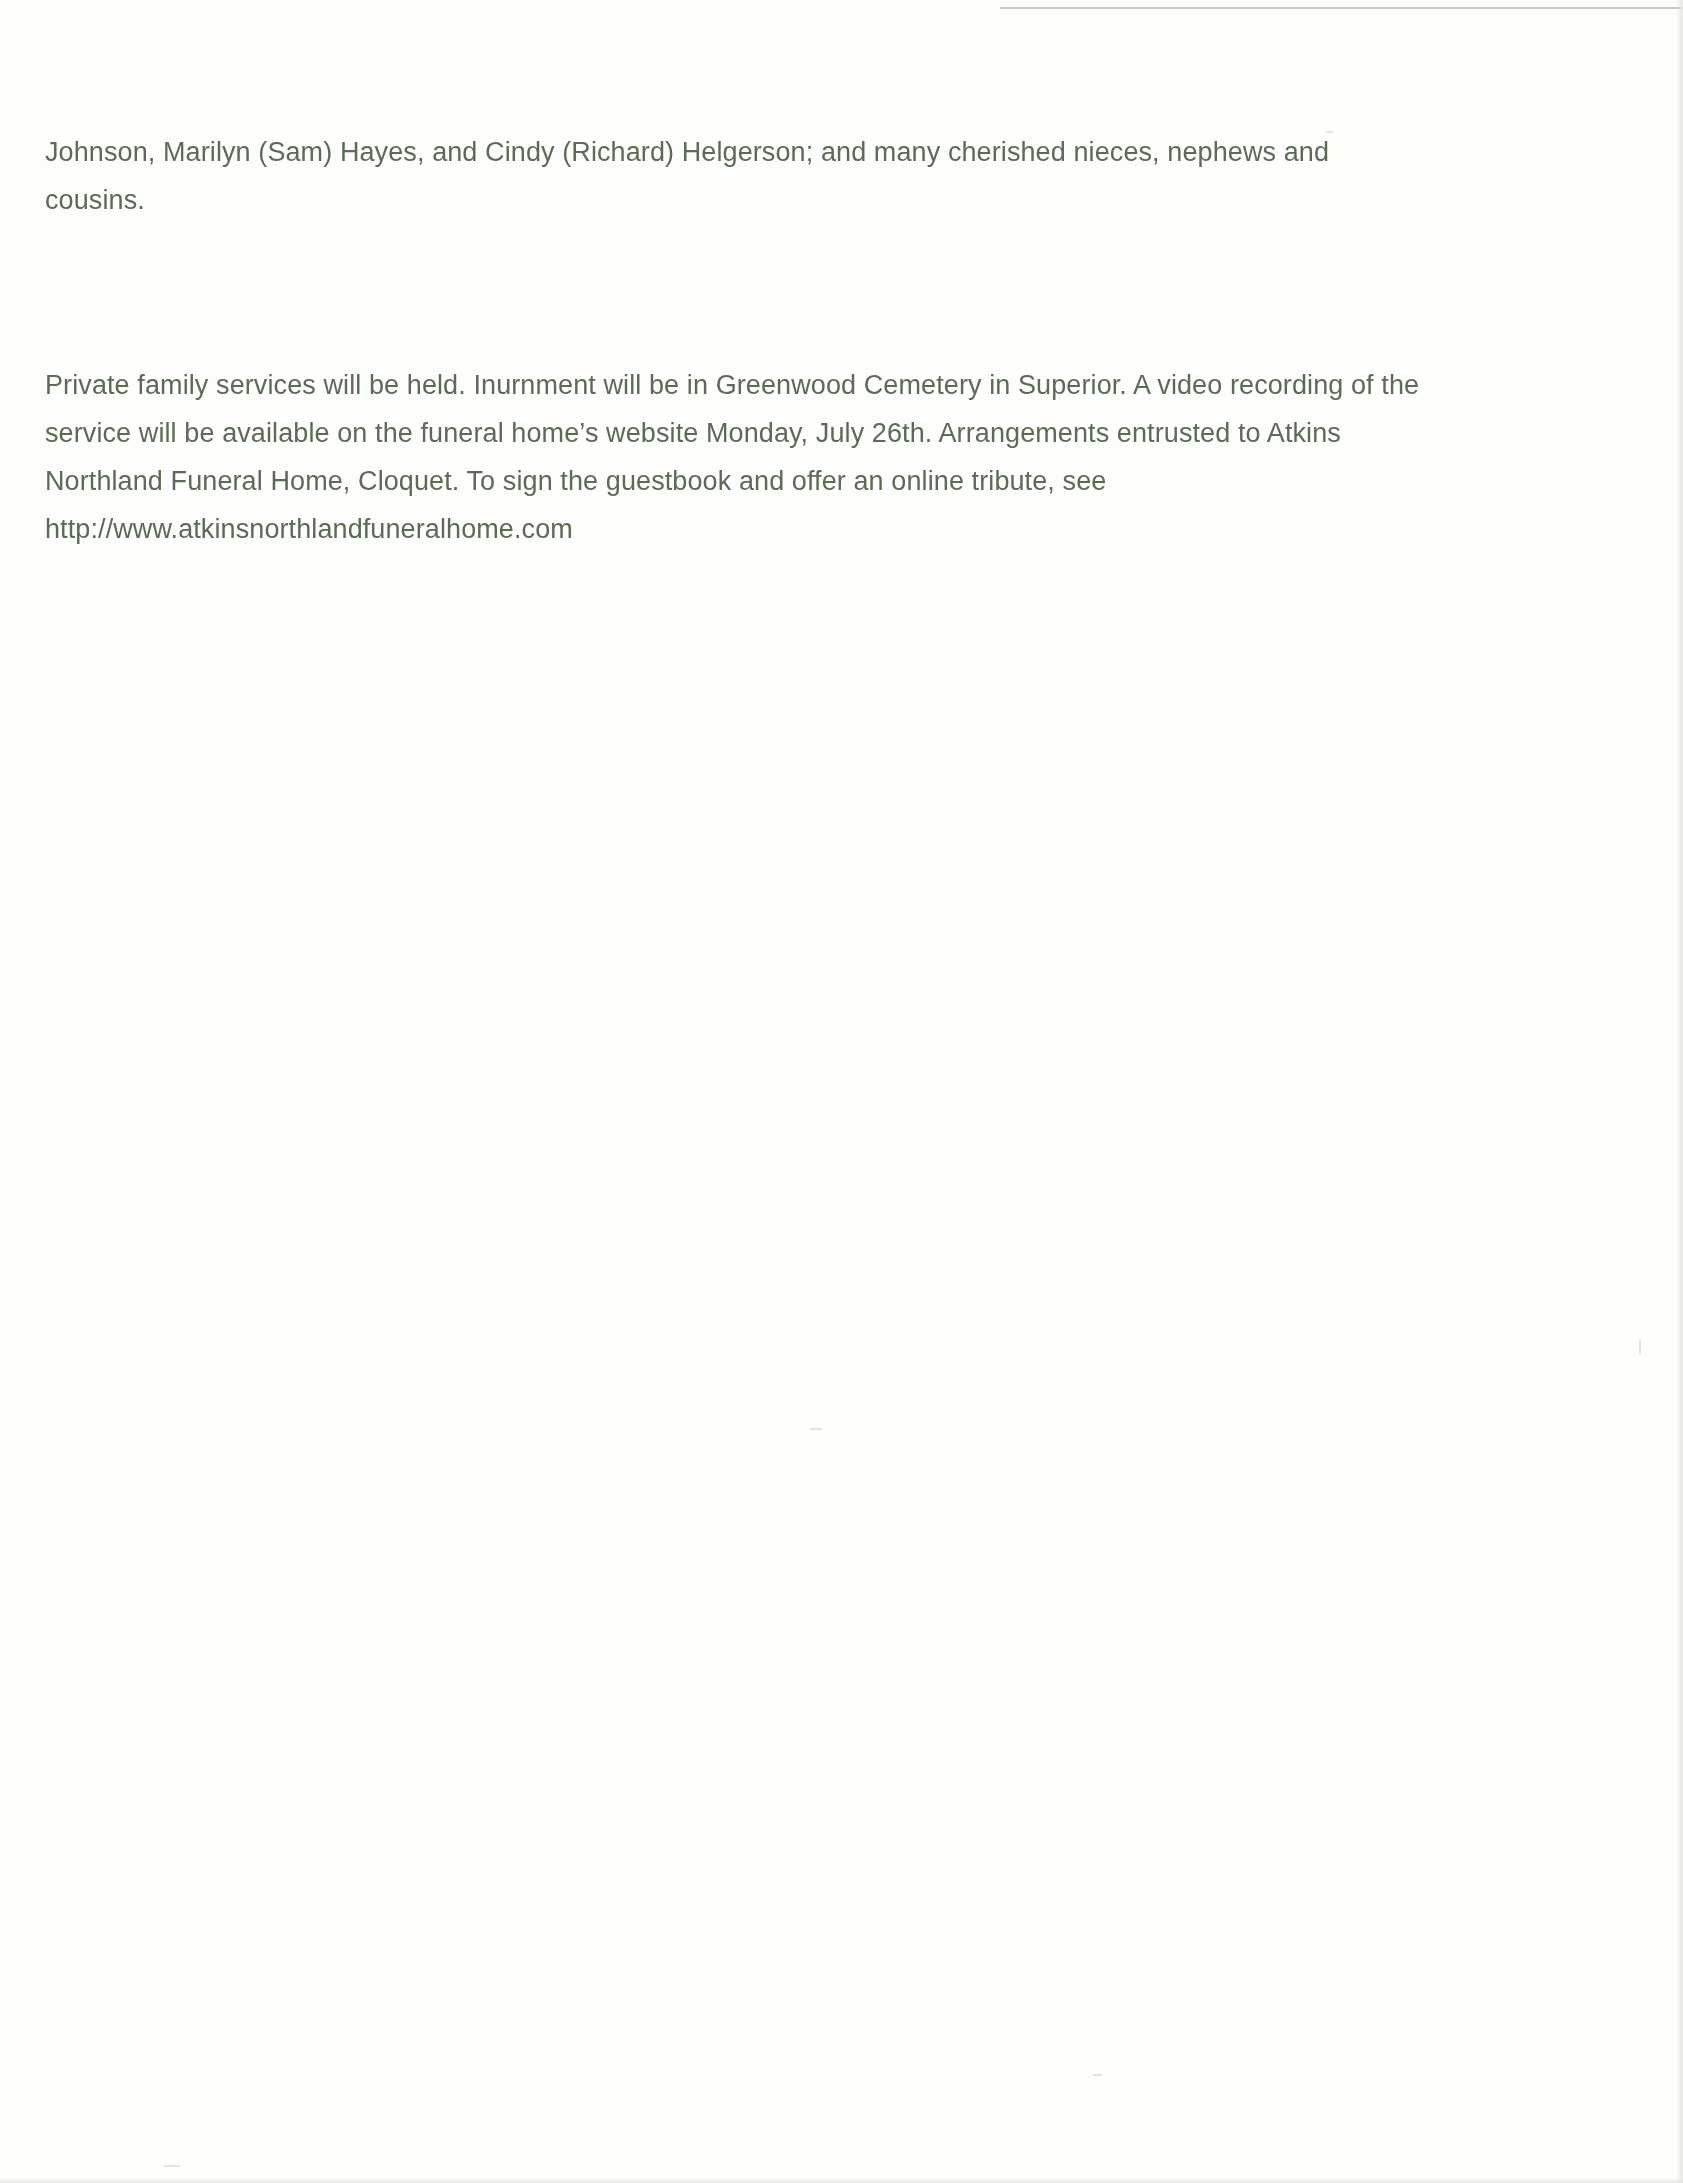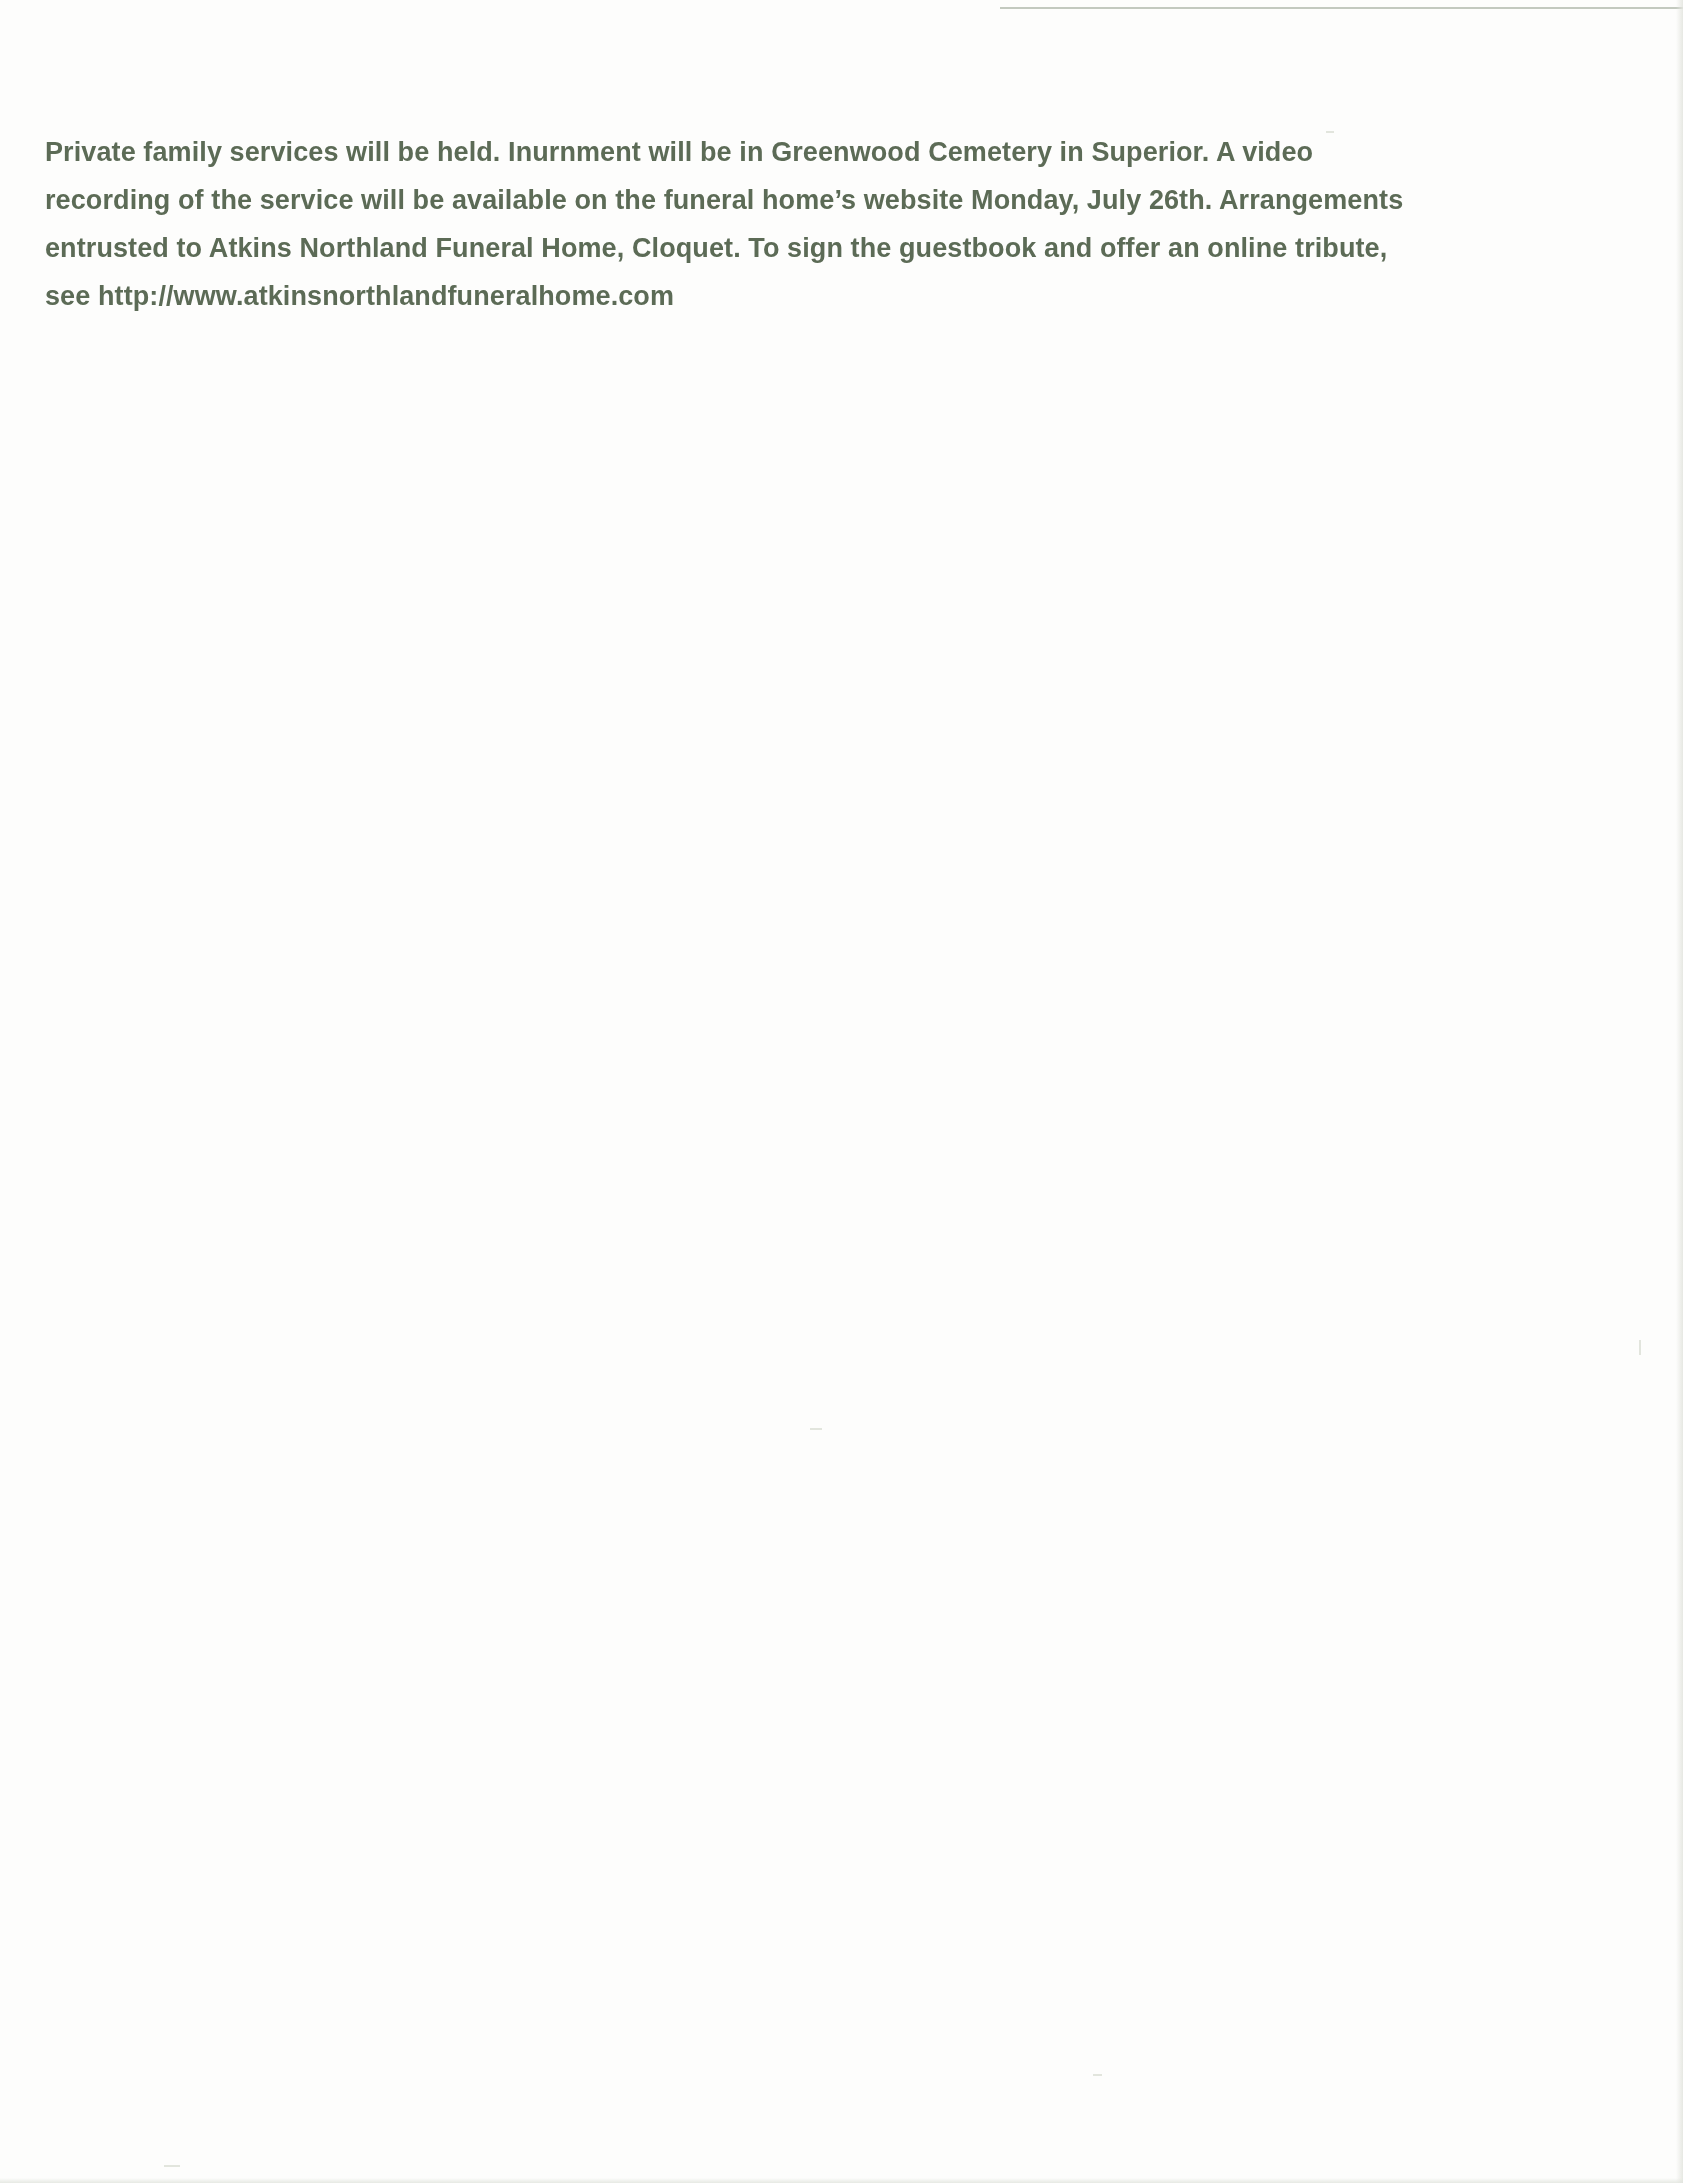"Johnson, Marilyn (Sam) Hayes, and" p.para { html: none -> <p>Johnson, Marilyn (Sam) Hayes, and Cindy (Richard) Helgerson; and many cherished nieces, nephews and cousins.</p> }
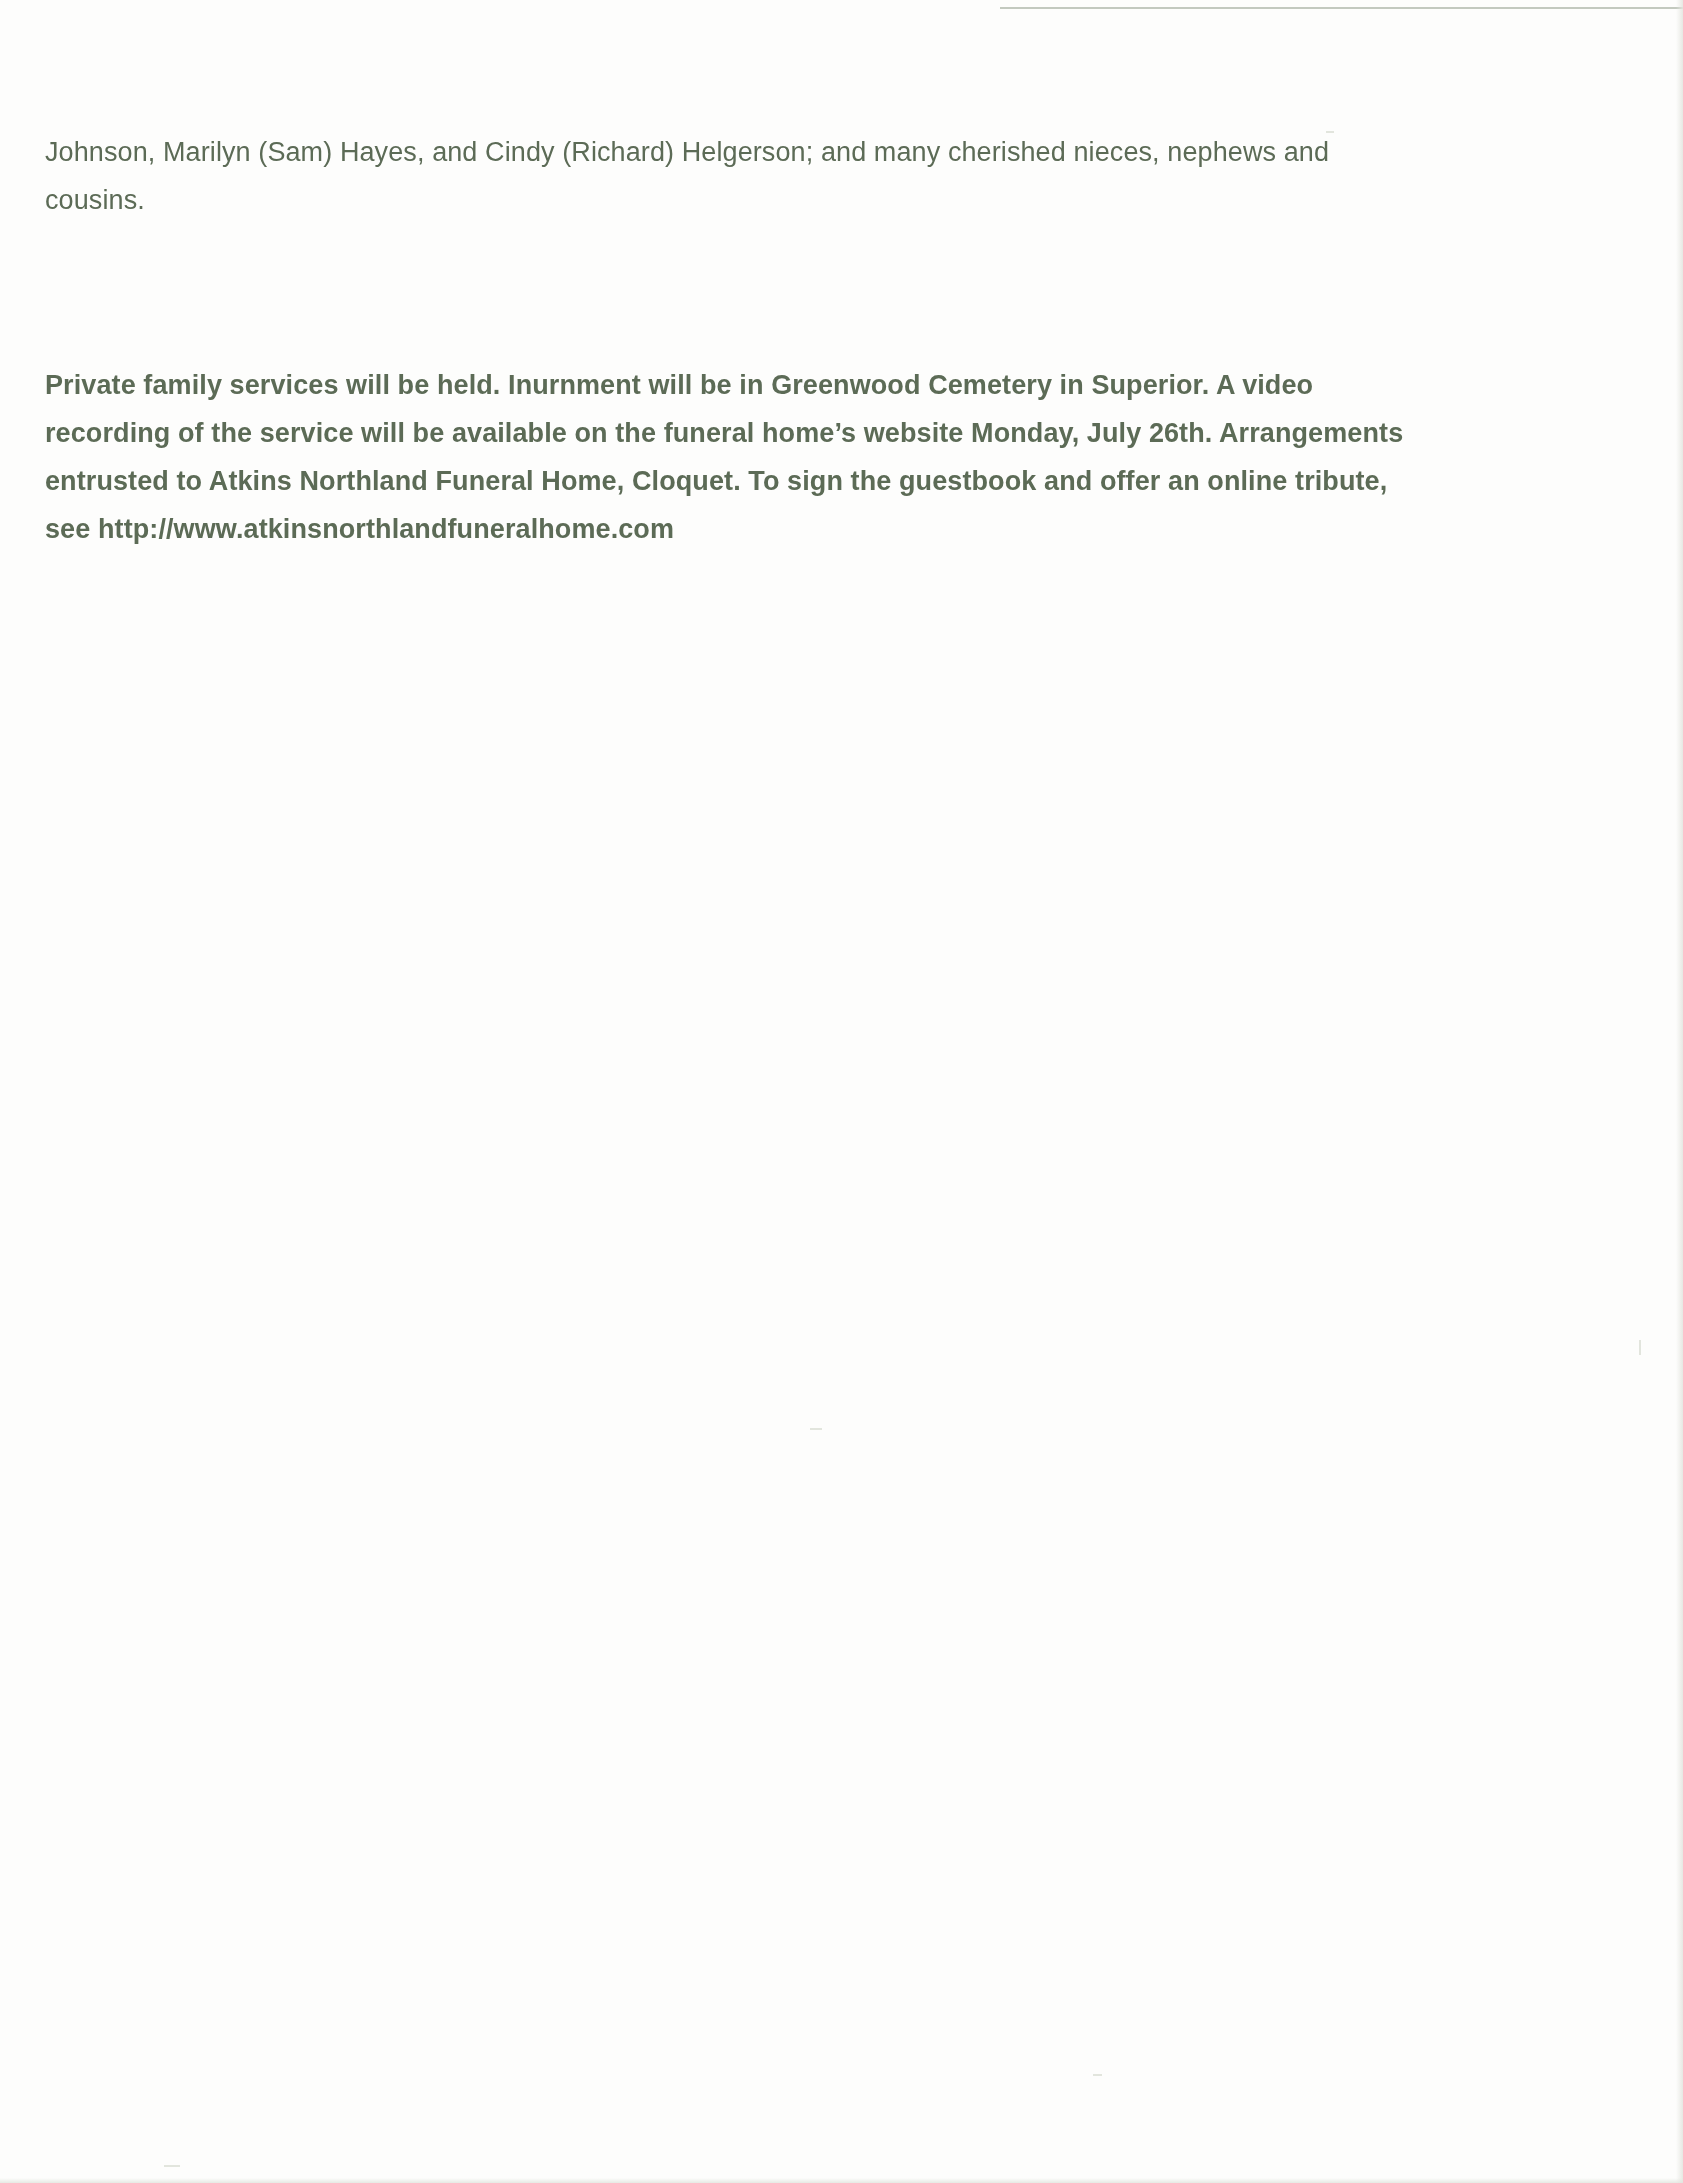"Private family services will be" .para:last-child { font-weight: bold -> none }
